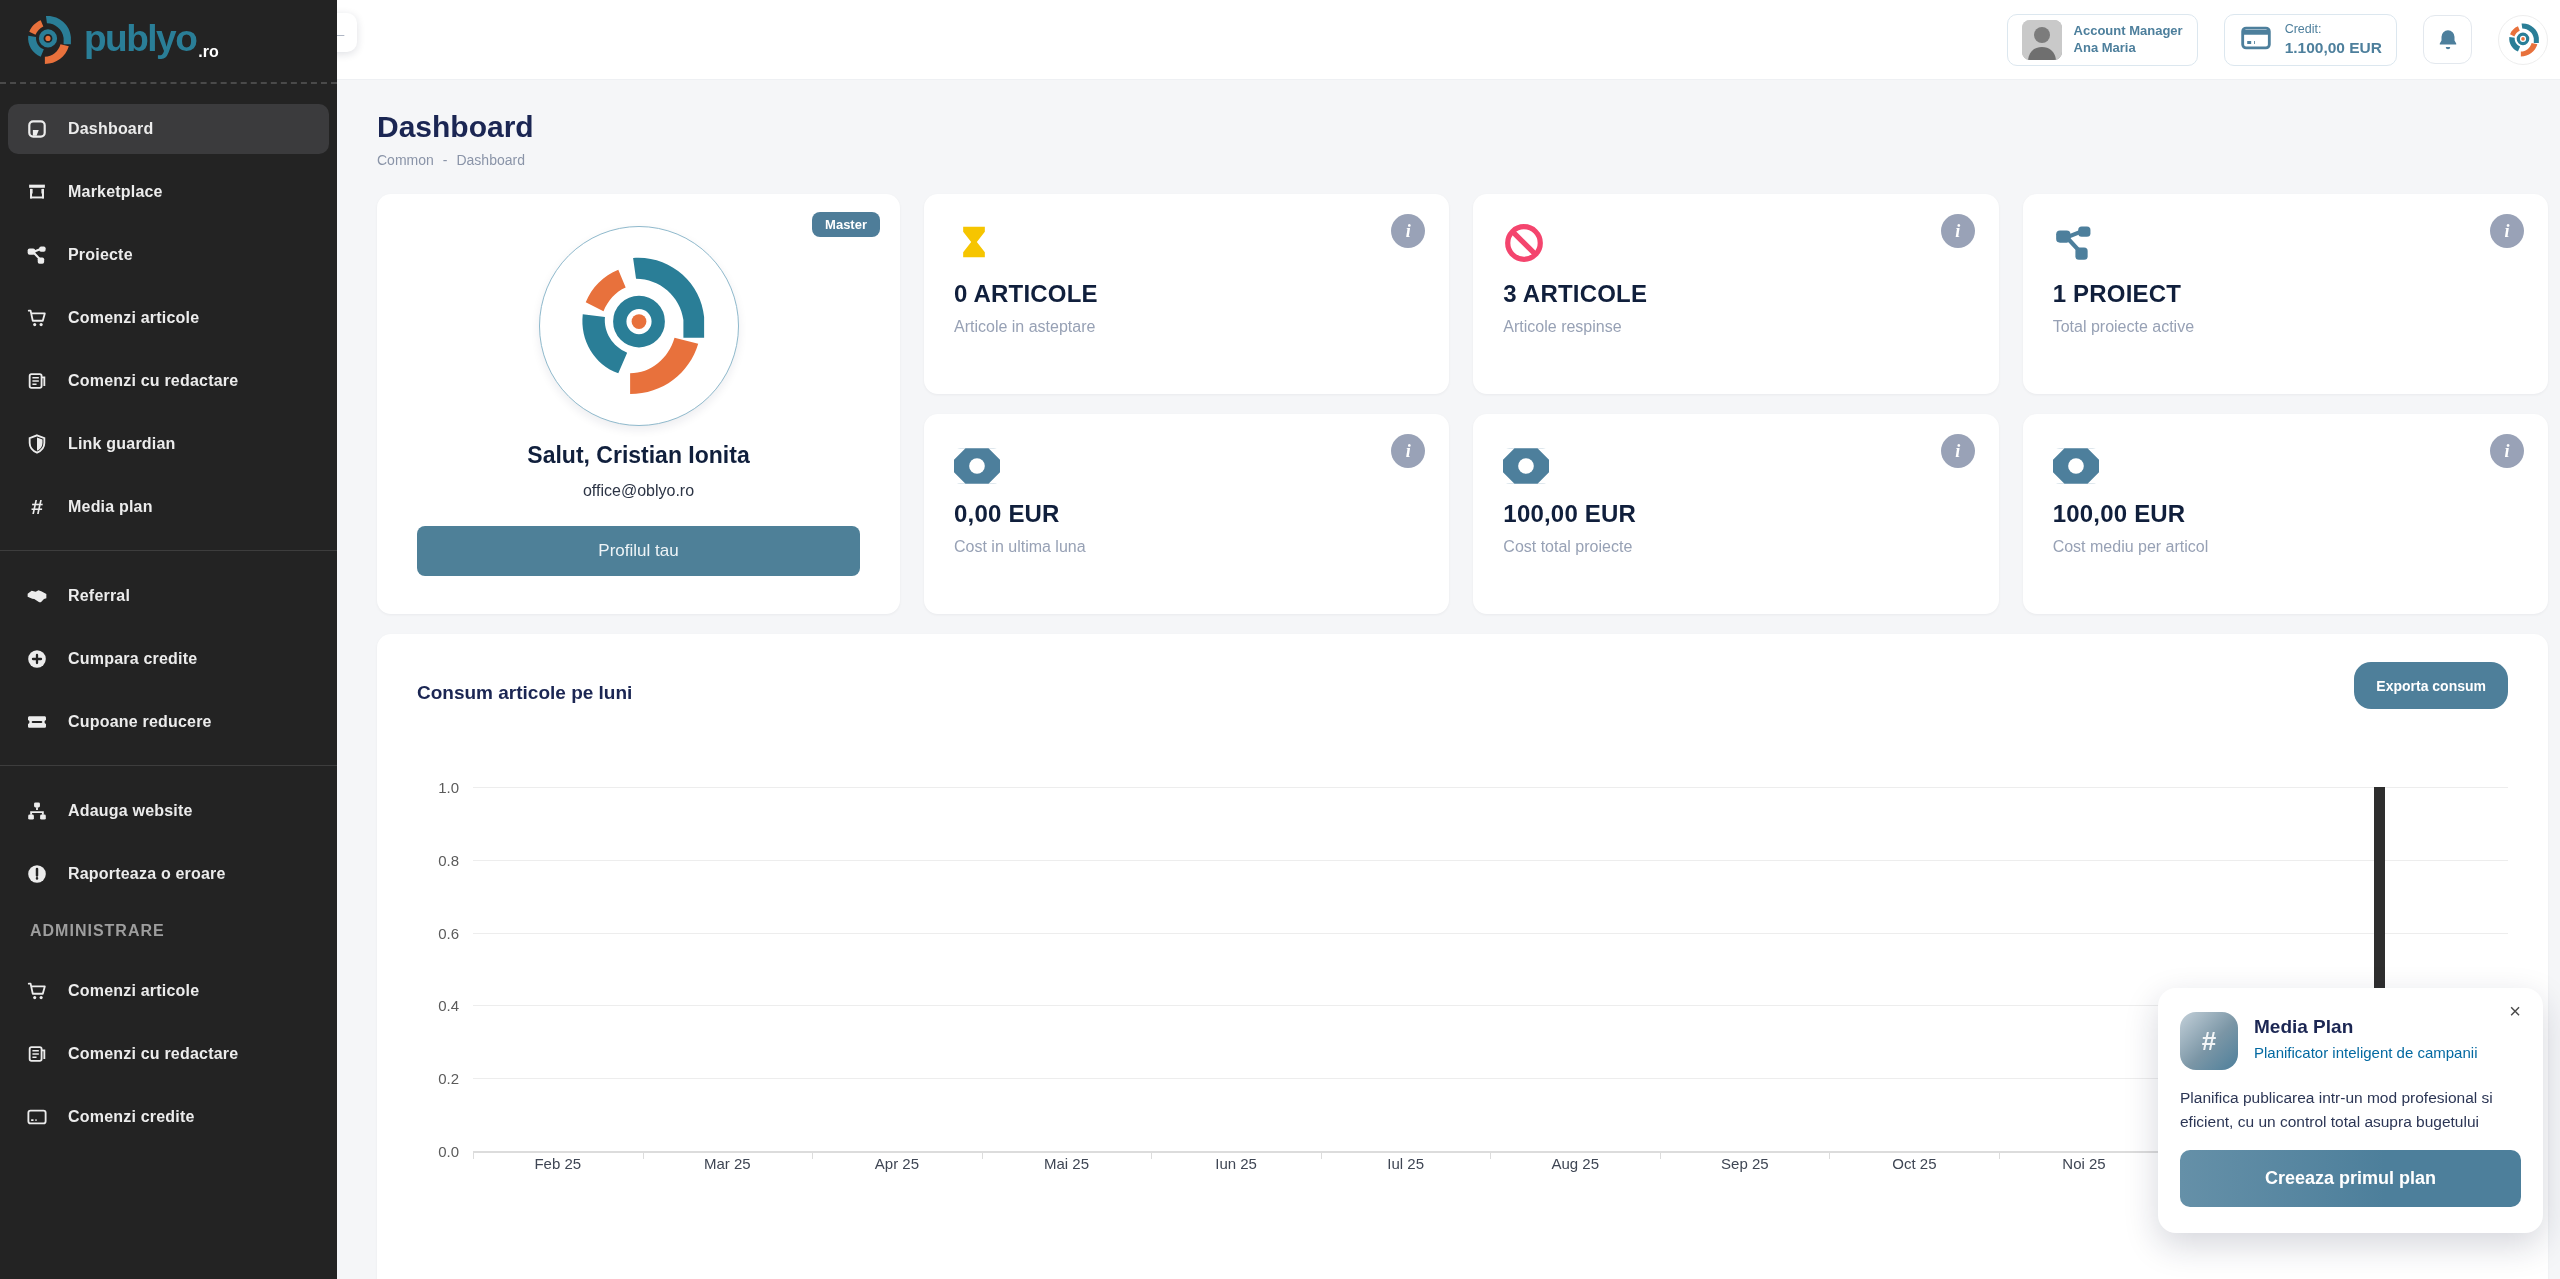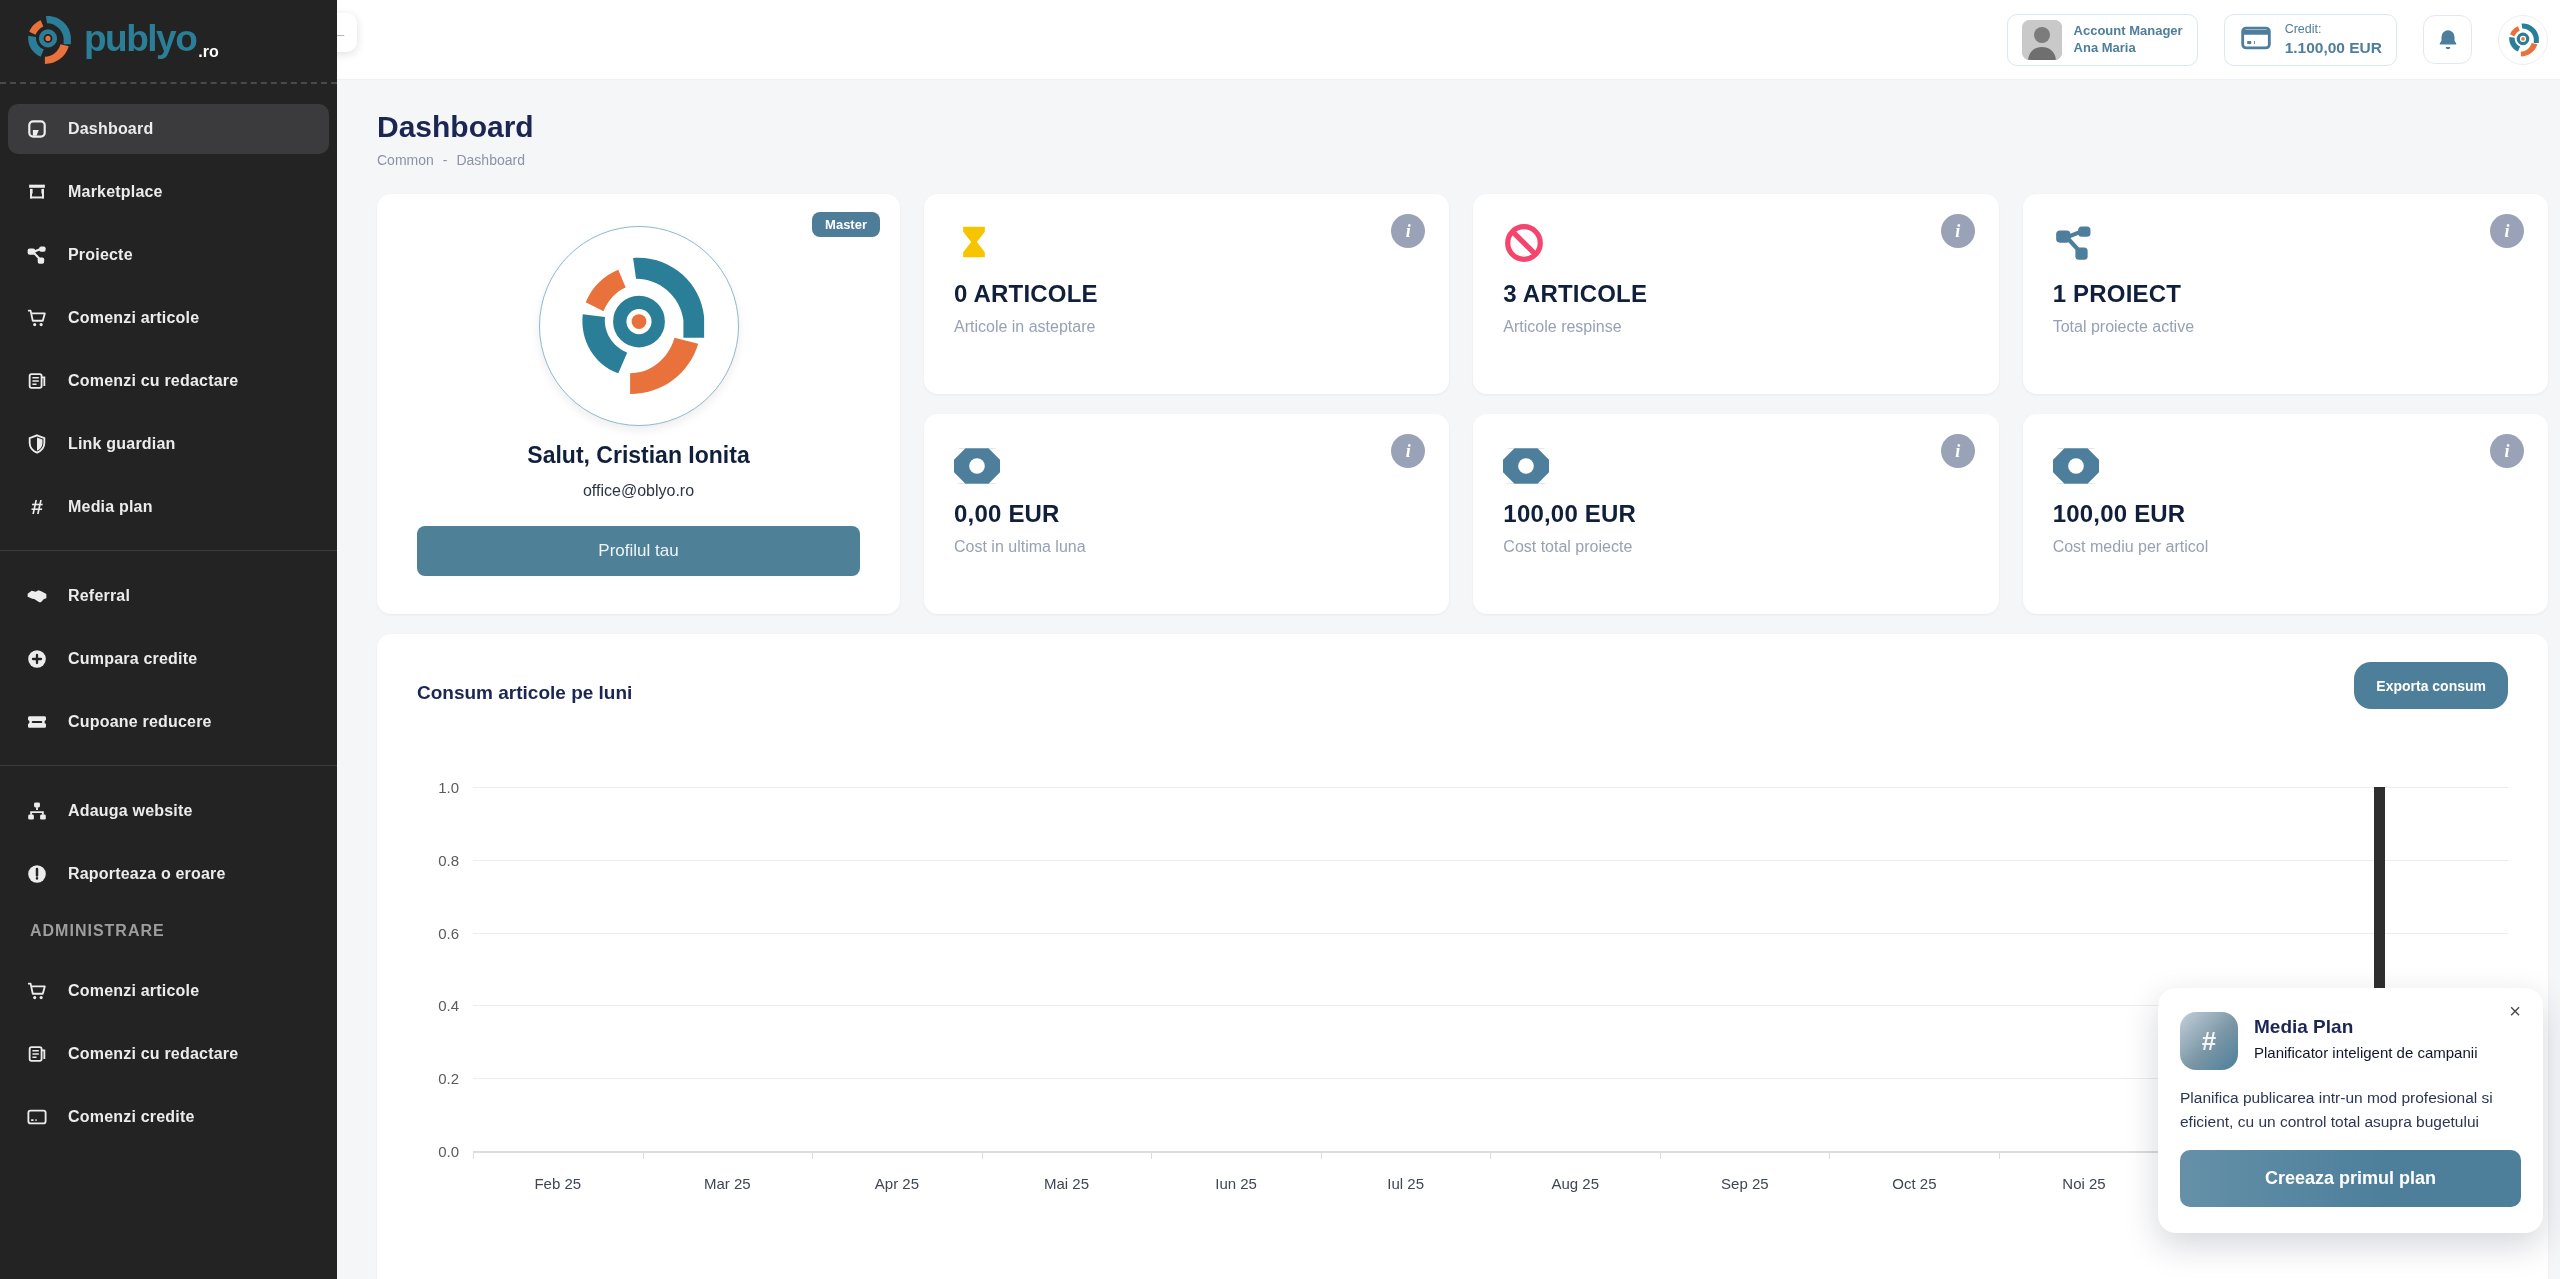"Planificator inteligent de campanii" .pp-sub { color: #0f172a -> #0369a1 }
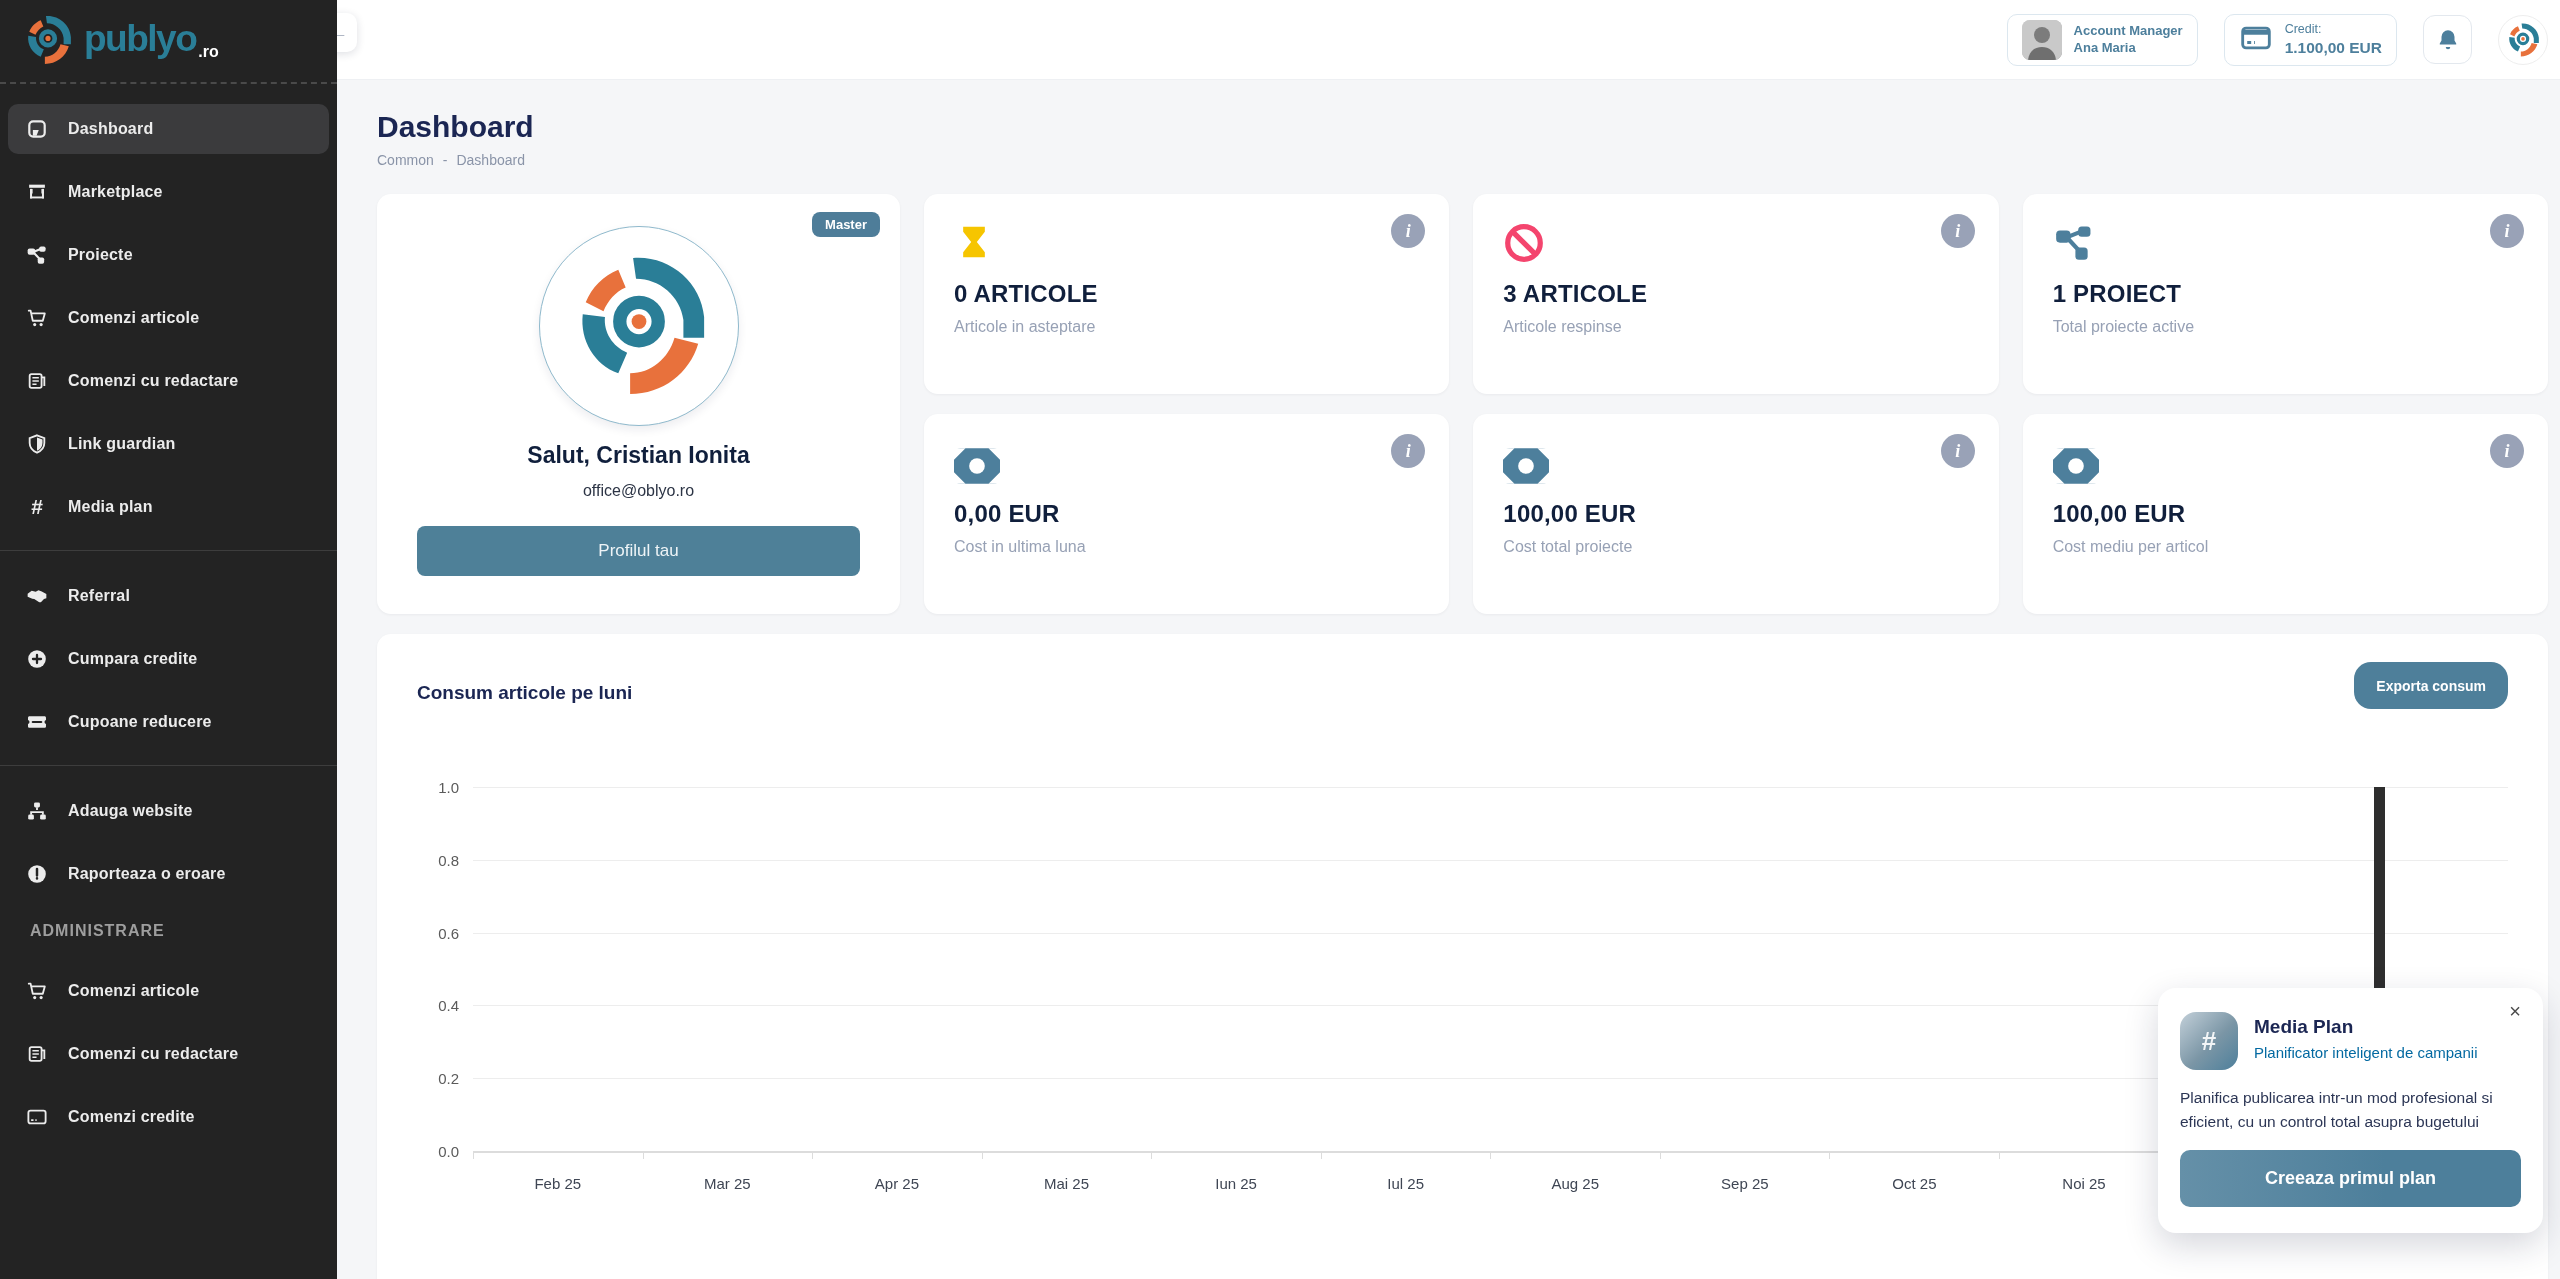"Feb 25" .months { margin-top: 22px -> 2px }
